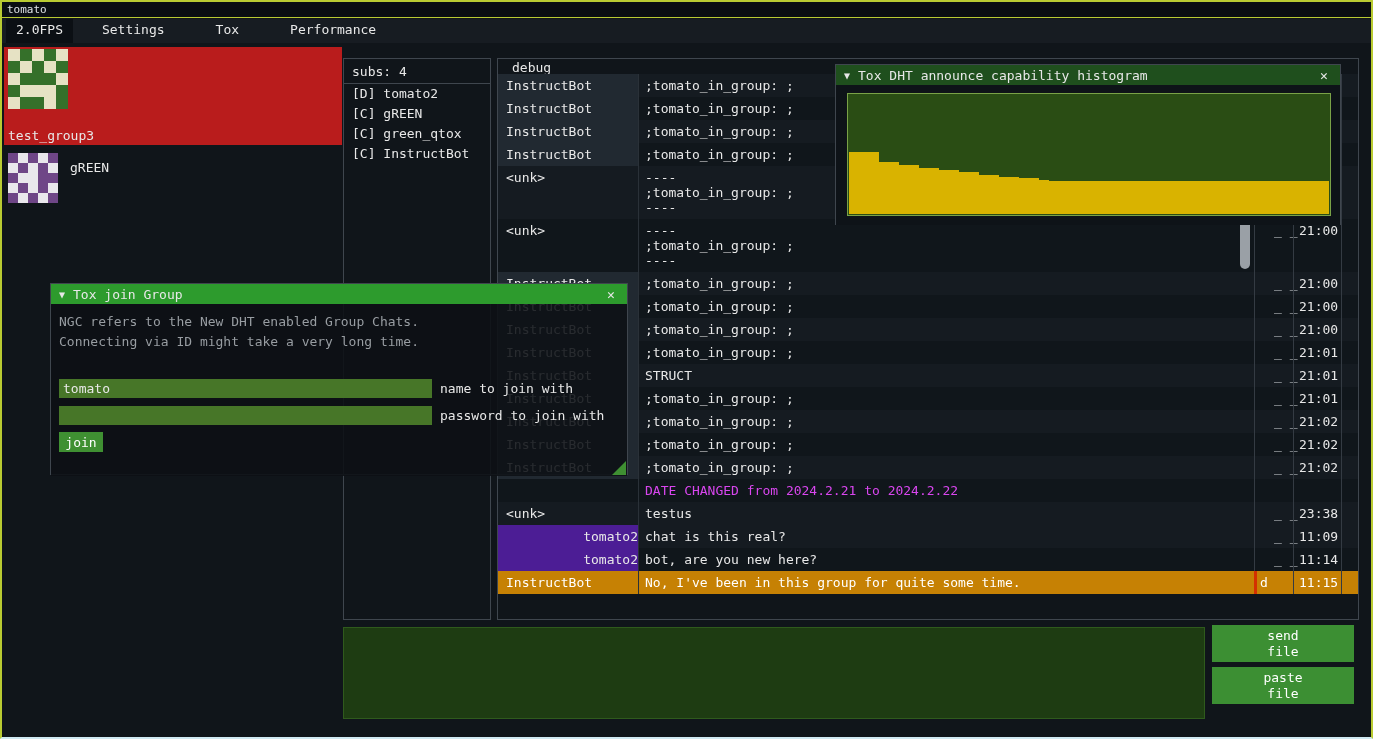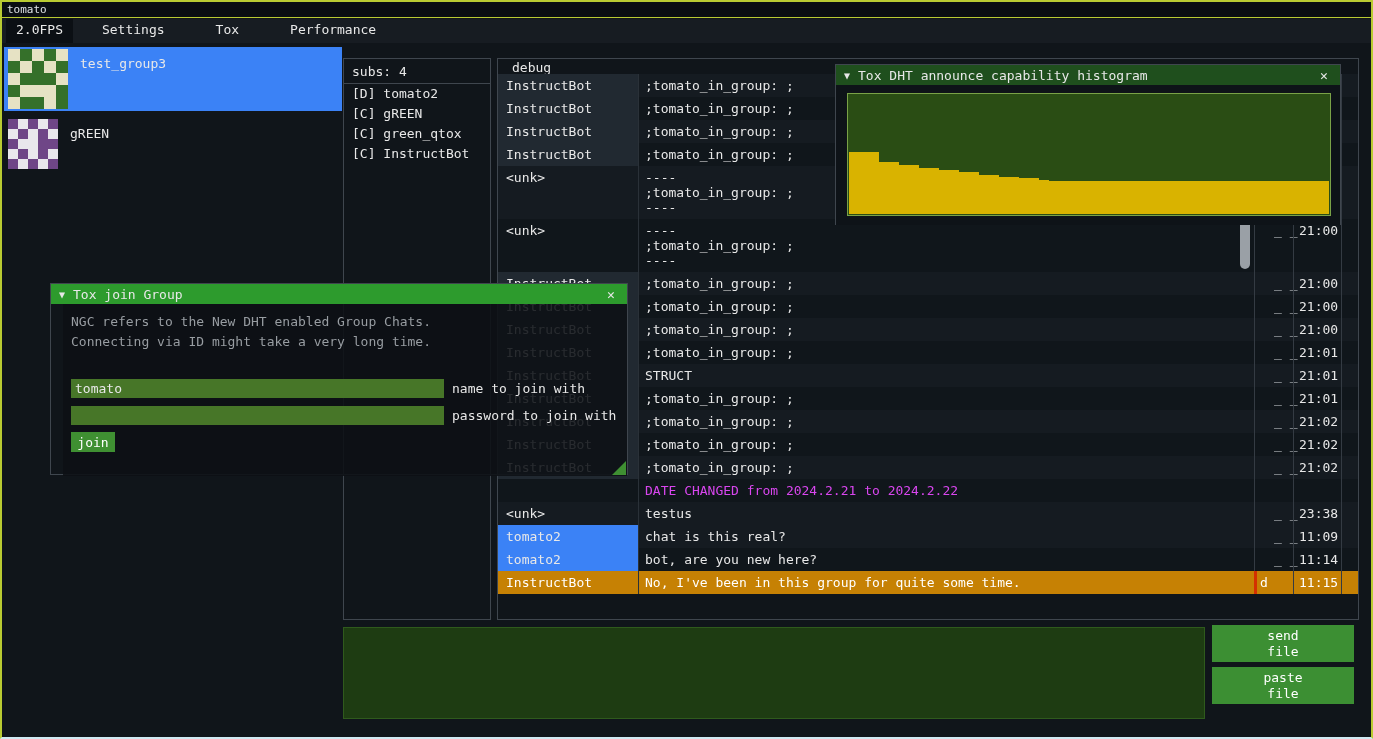"test_group3" .group-item.selected { background: #3b82f6 -> #b91c1c; flex-direction: none -> column }
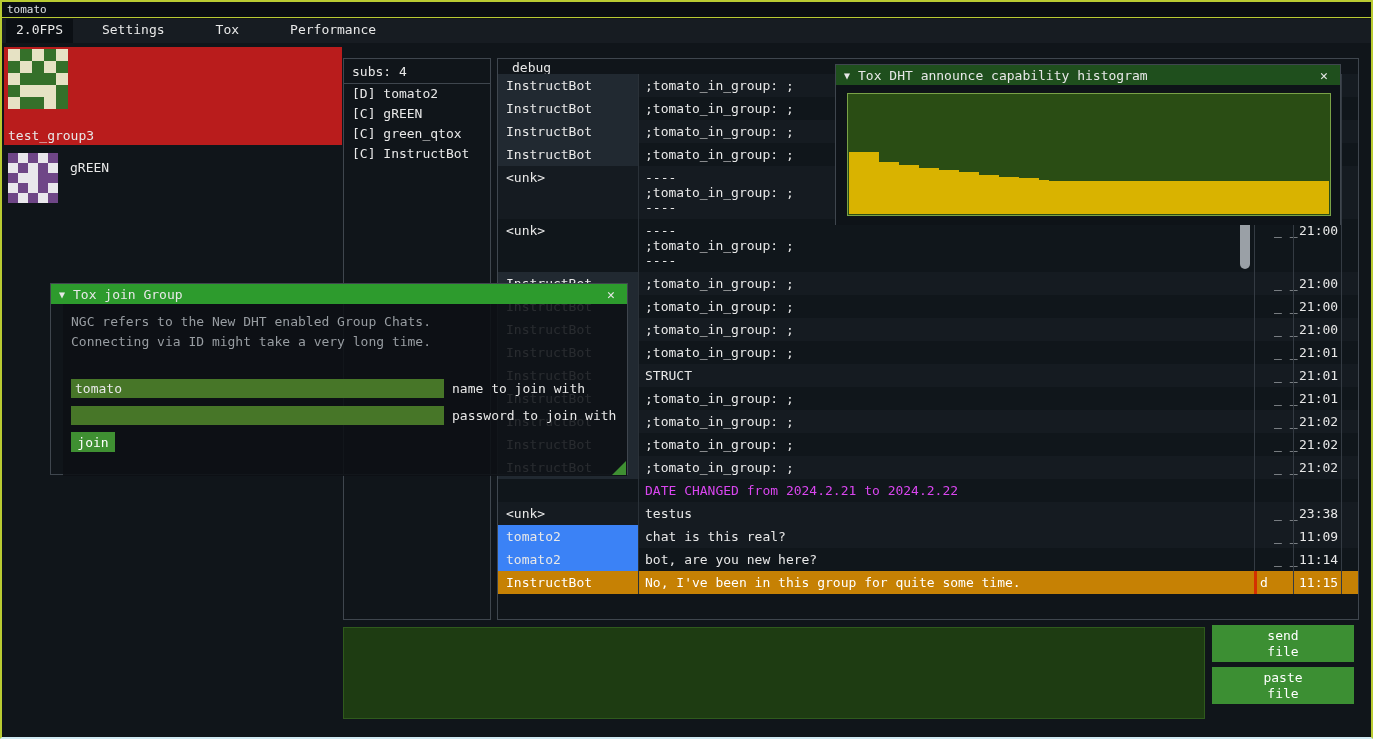"NGC refers to the New" .join-body { margin-left: 12px -> none }
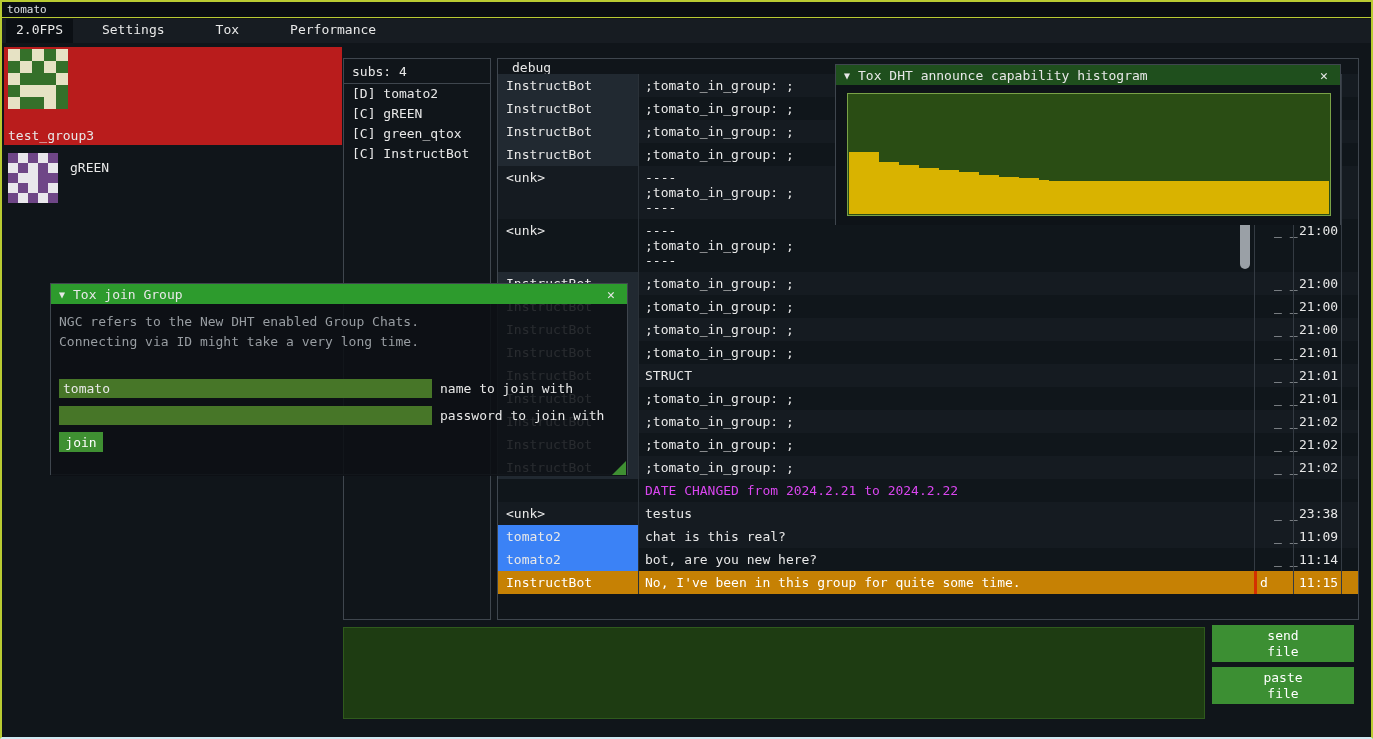"tomato2" .s-tomato2 .c-name { background: #3b82f6 -> #4c1d95; text-align: none -> right }
